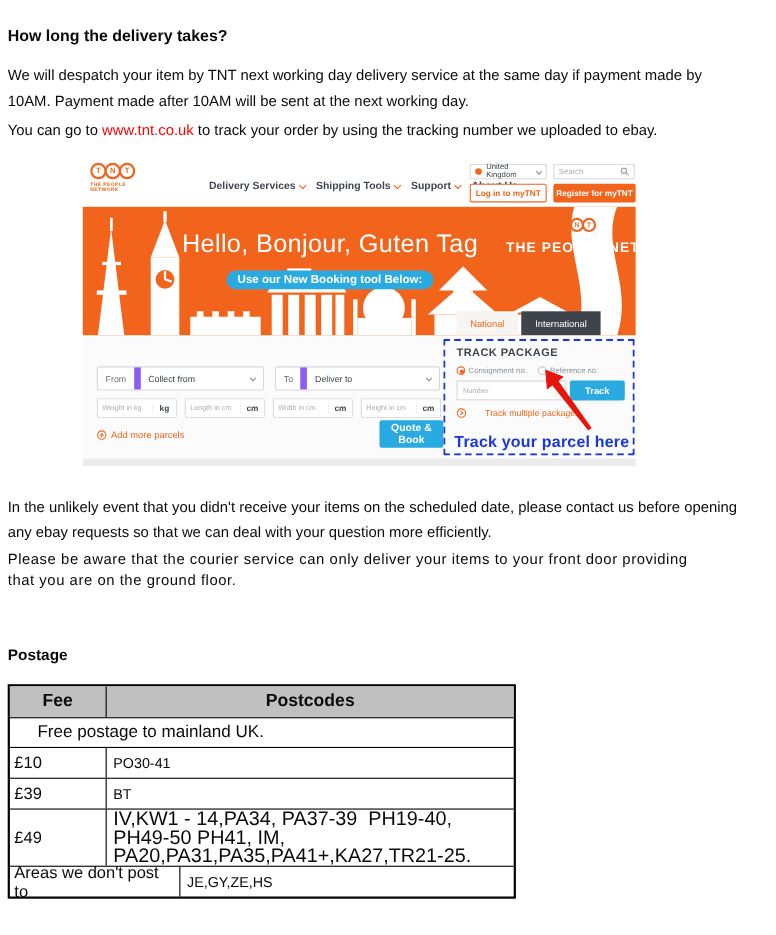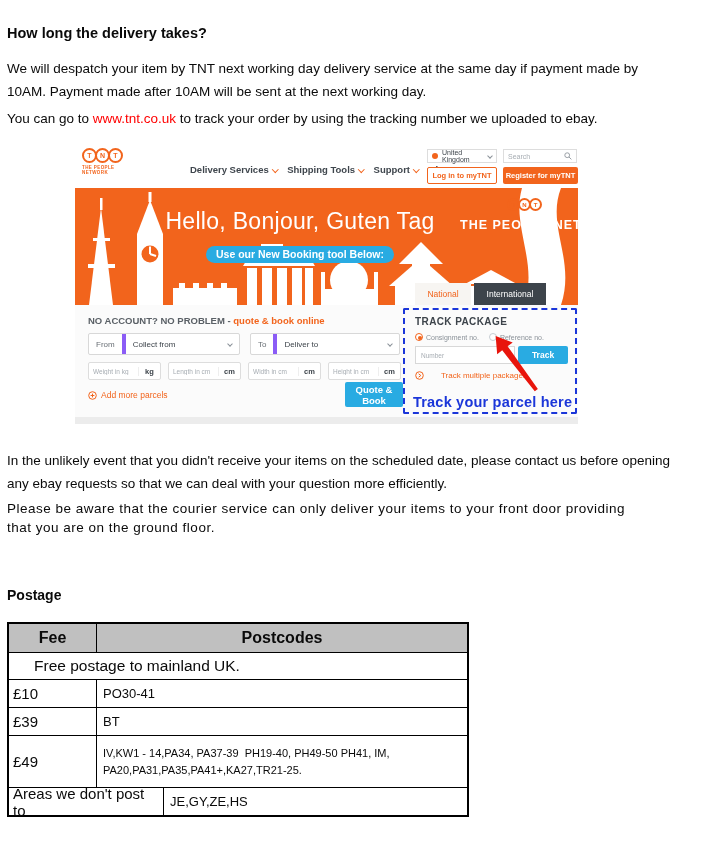"NO ACCOUNT? NO PROBLEM -" div.bk-title { html: <div><span>NO ACCOUNT? NO PROBLEM -</span> <span>quote &amp; book online</span></div> -> none }
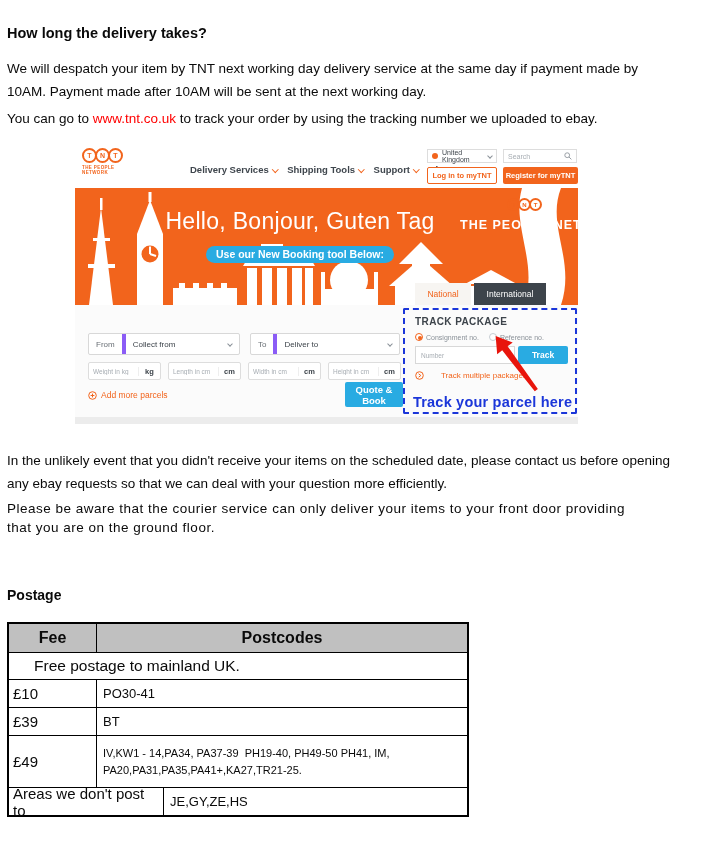"From" .sel-label { border-right: 4px solid #8b5cf6 -> 6px solid #8b5cf6 }
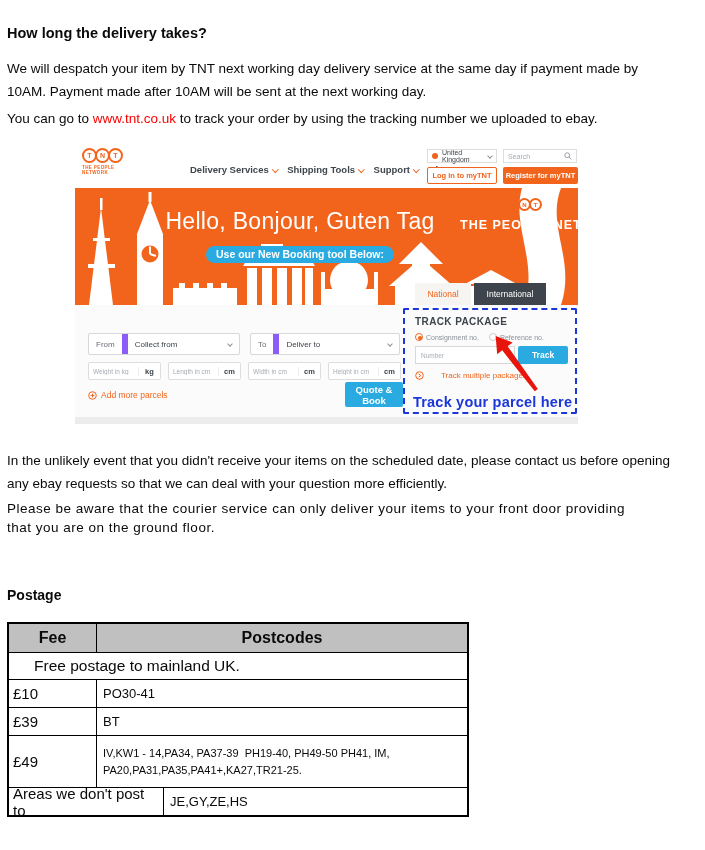"IV,KW1 - 14,PA34, PA37-39 PH19-40," .row-49 .cell-pc { font-size: 11px -> 18px }
